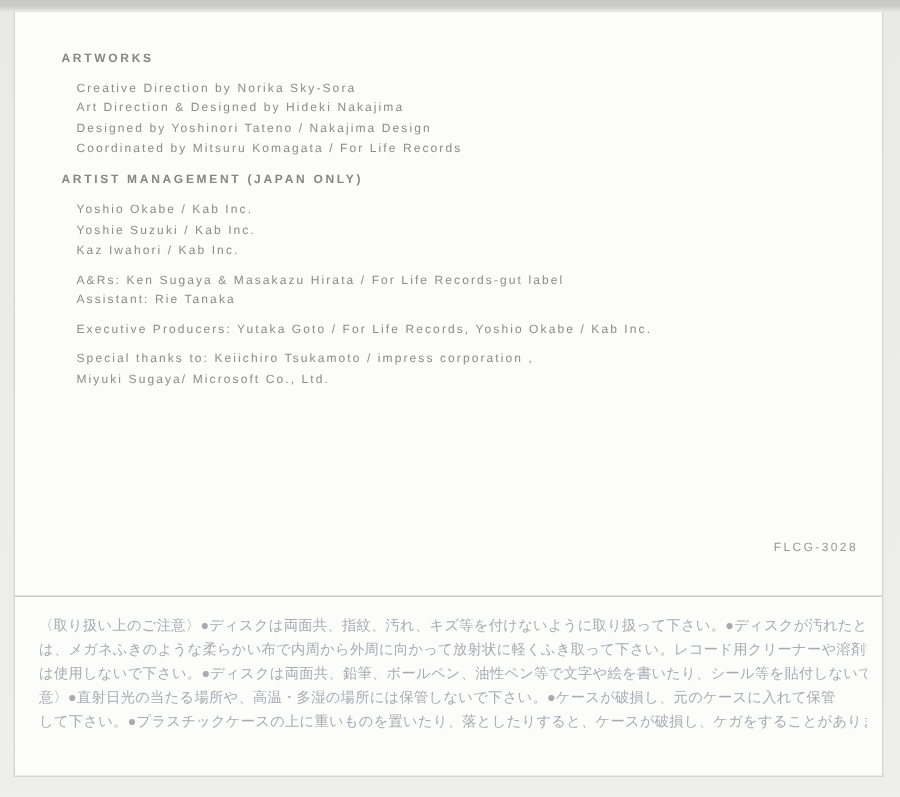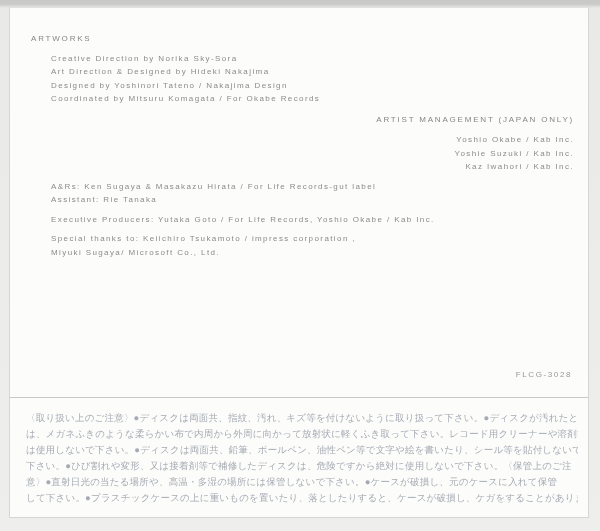"ARTWORKS" .heading { font-weight: none -> bold; margin: 0 0 6px 0 -> 0 0 6px 10px }
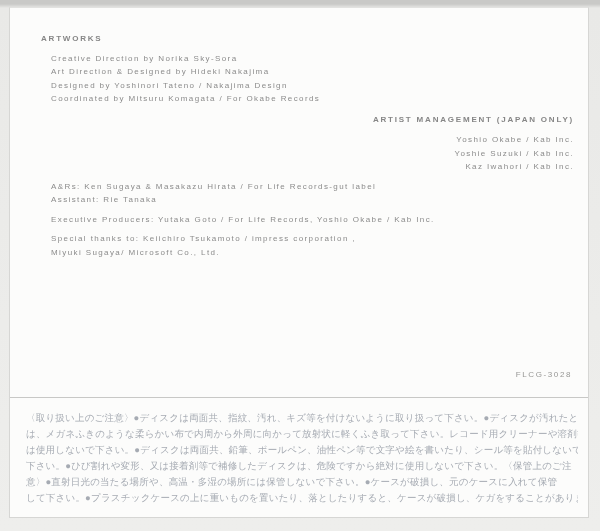"Coordinated by Mitsuru Komagata /" span.line { text: Okabe -> Life }
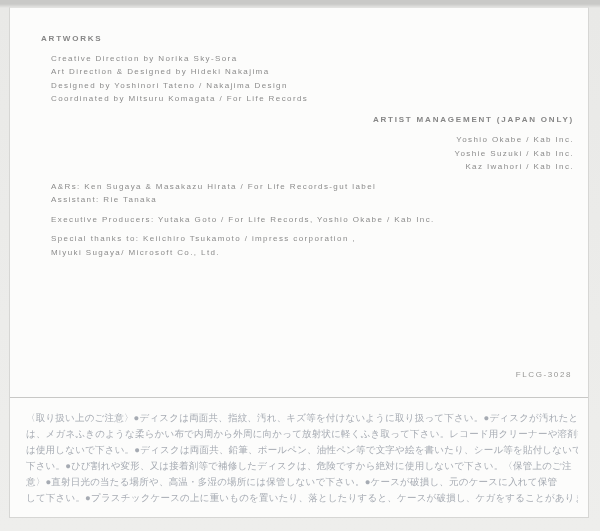"ARTIST MANAGEMENT (JAPAN ONLY)" .gap-lg { text-align: right -> none }
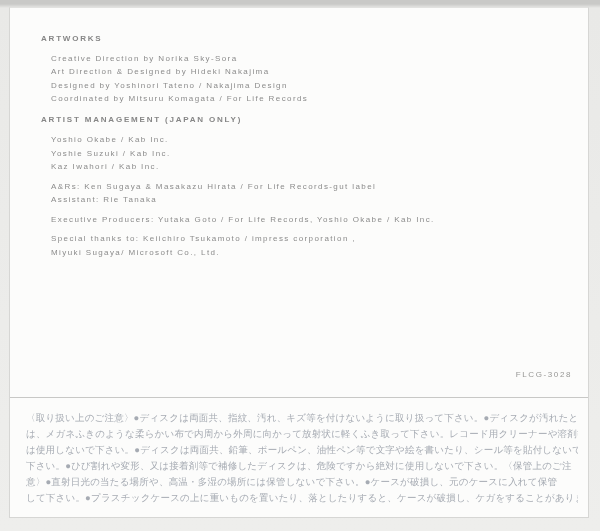"FLCG-3028" .catalog { top: 362px -> 352px }
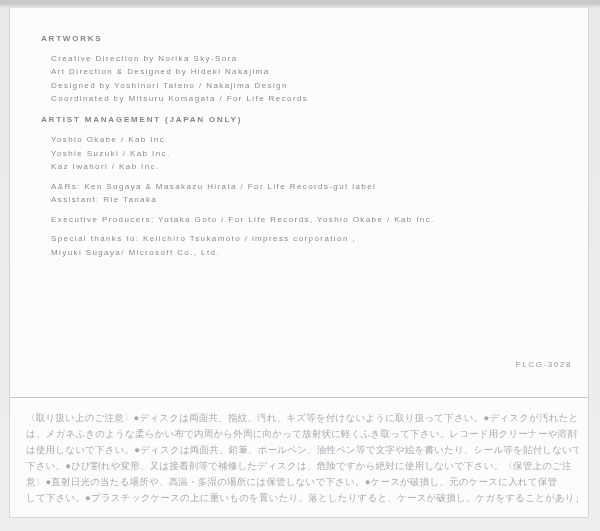"下さい。●ひび割れや変形、又は接着剤等で補修したディスクは、危険ですから絶対に使" div.note-line { html: <div>下さい。●ひび割れや変形、又は接着剤等で補修したディスクは、危険ですから絶対に使用しないで下さい。〈保管上のご注</div> -> none }
